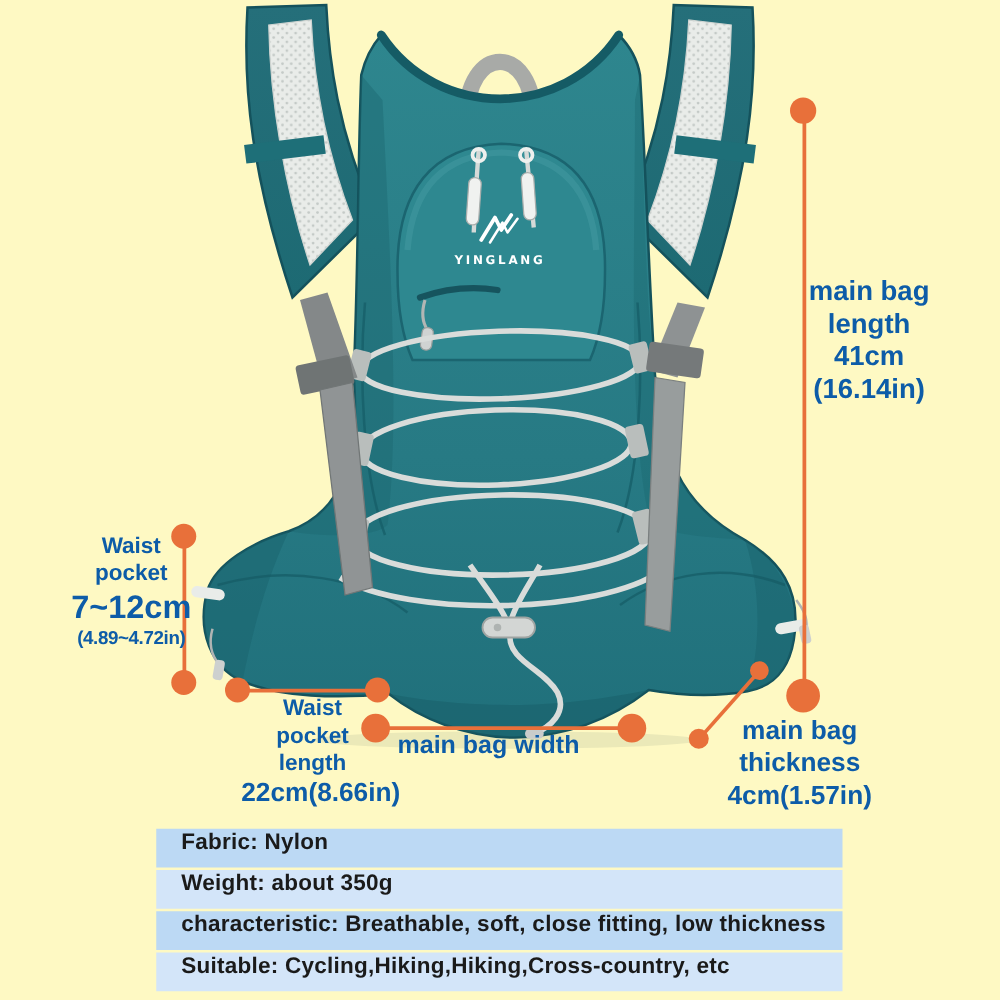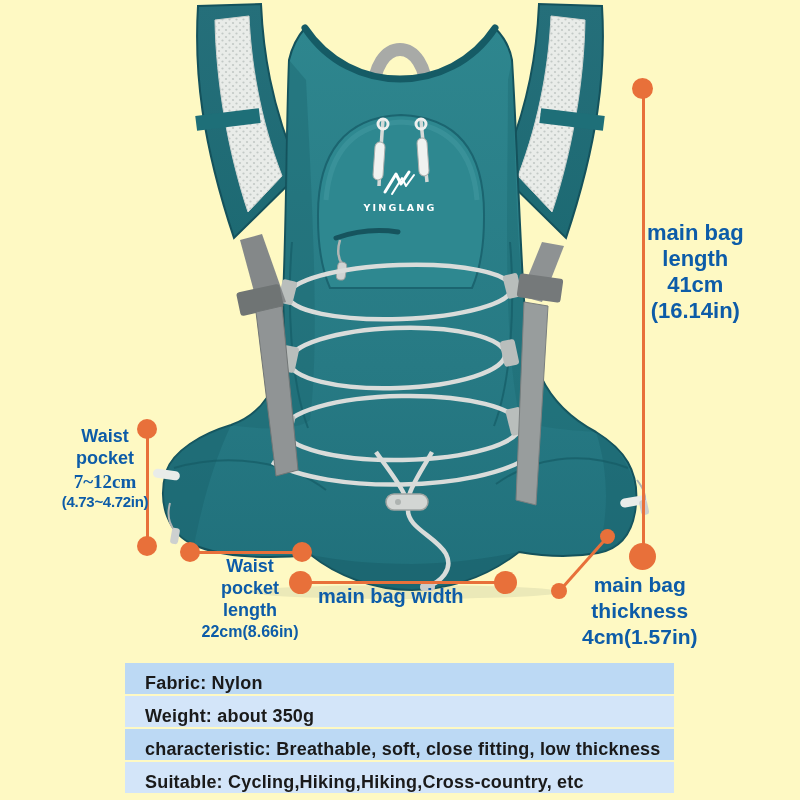"7~12cm" .ann-waist-width .val { font-family: Liberation Serif, serif -> none; font-size: 19px -> 26px }
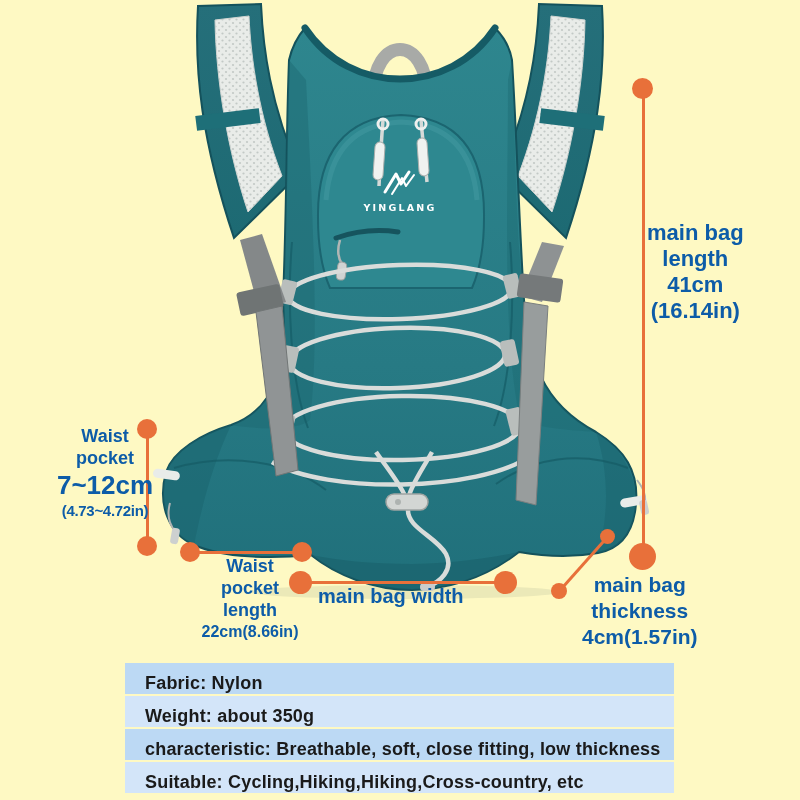"(4.73~4.72in)" span.sub { text: 4.73 -> 4.89 }
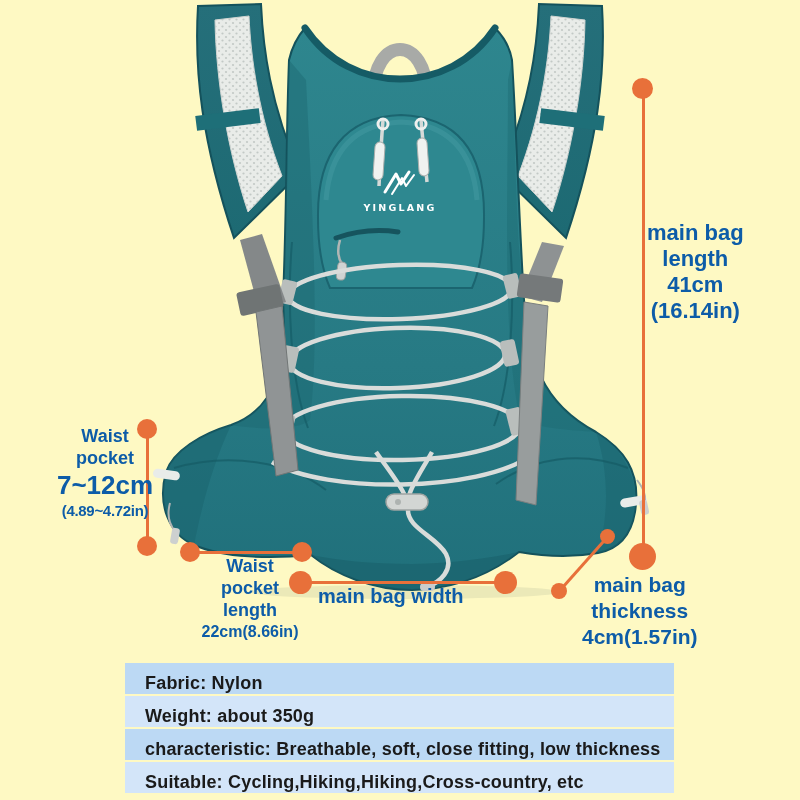"22cm(8.66in)" .ann-waist-length .sub { font-size: 16px -> 21px }
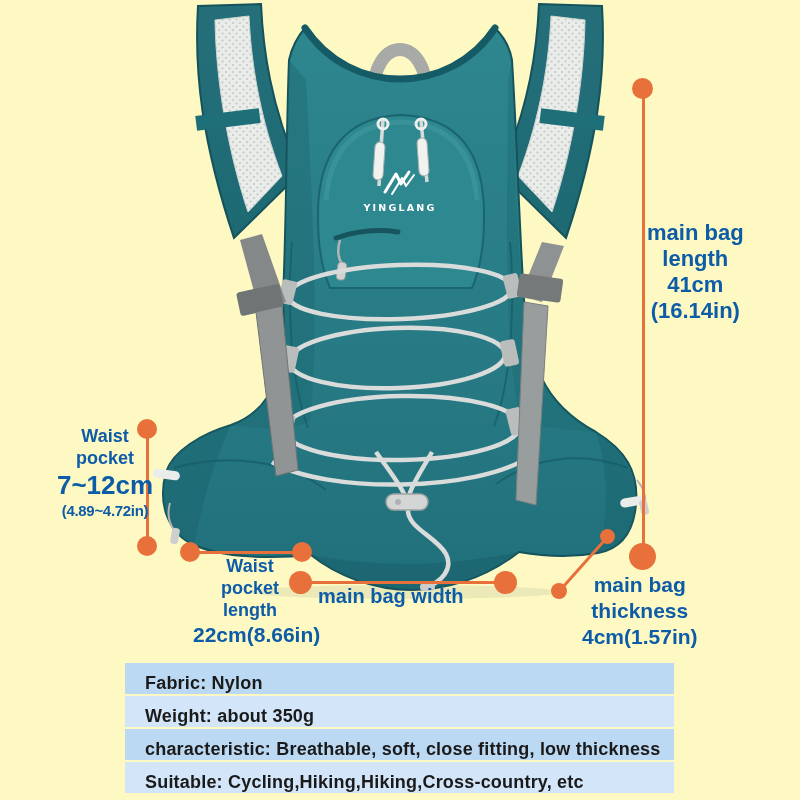"Fabric: Nylon" .spec-row { align-items: flex-end -> flex-start }
